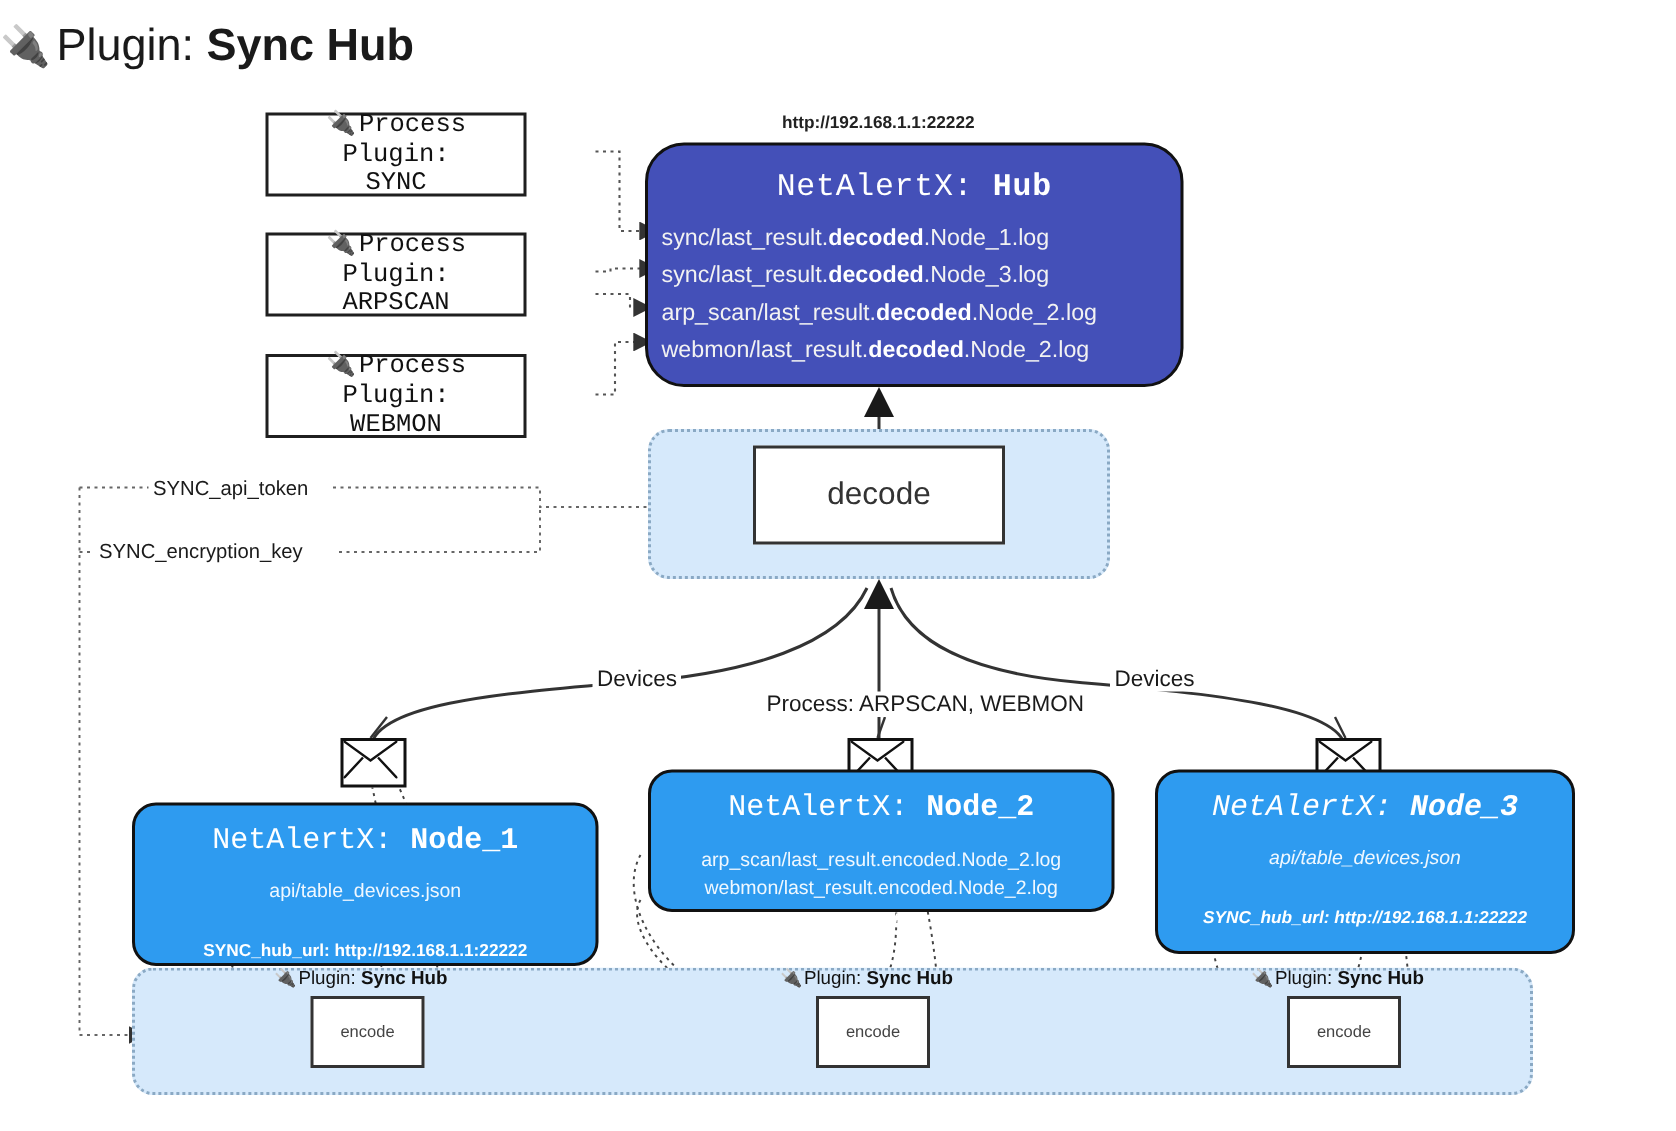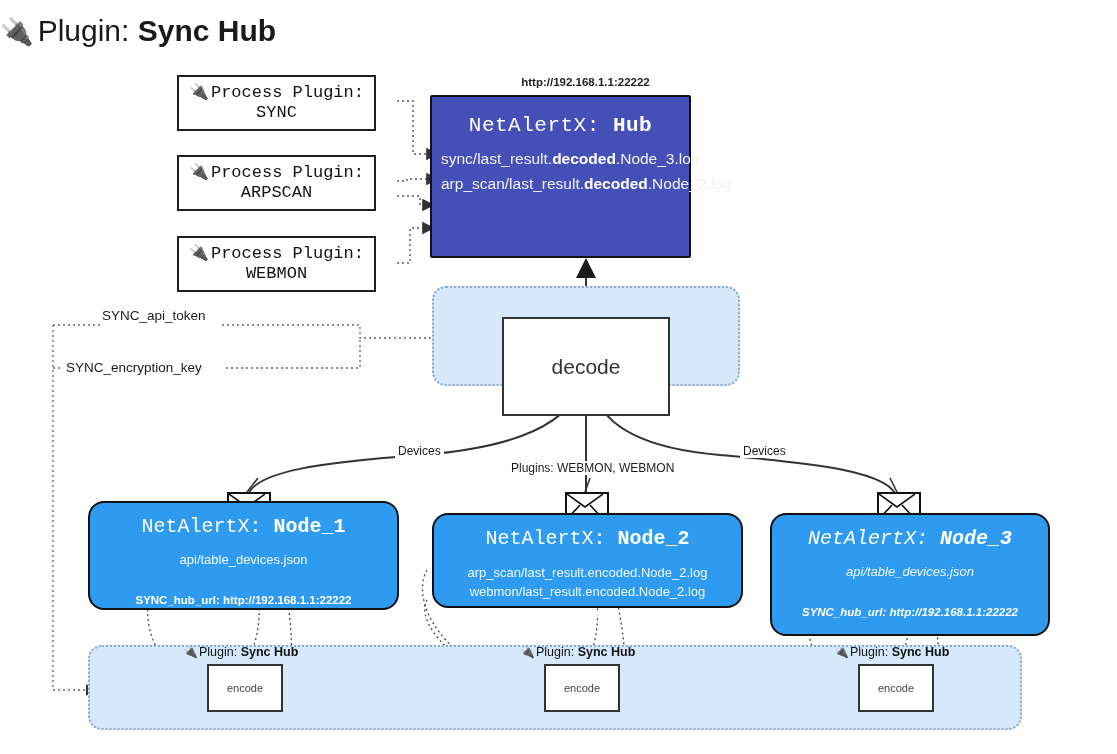"🔌Process Plugin:" .pbox { width: 199px -> 174px }
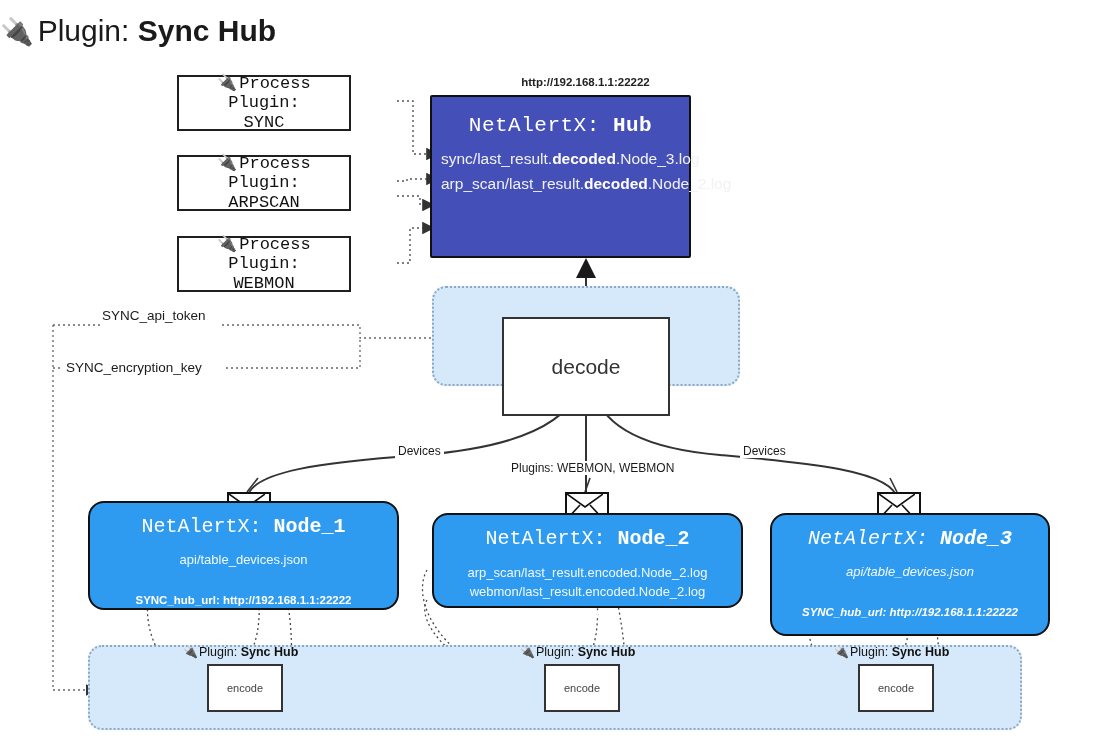"NetAlertX: Hub" #hub { border-radius: 2px -> 26px; width: 261px -> 359px }
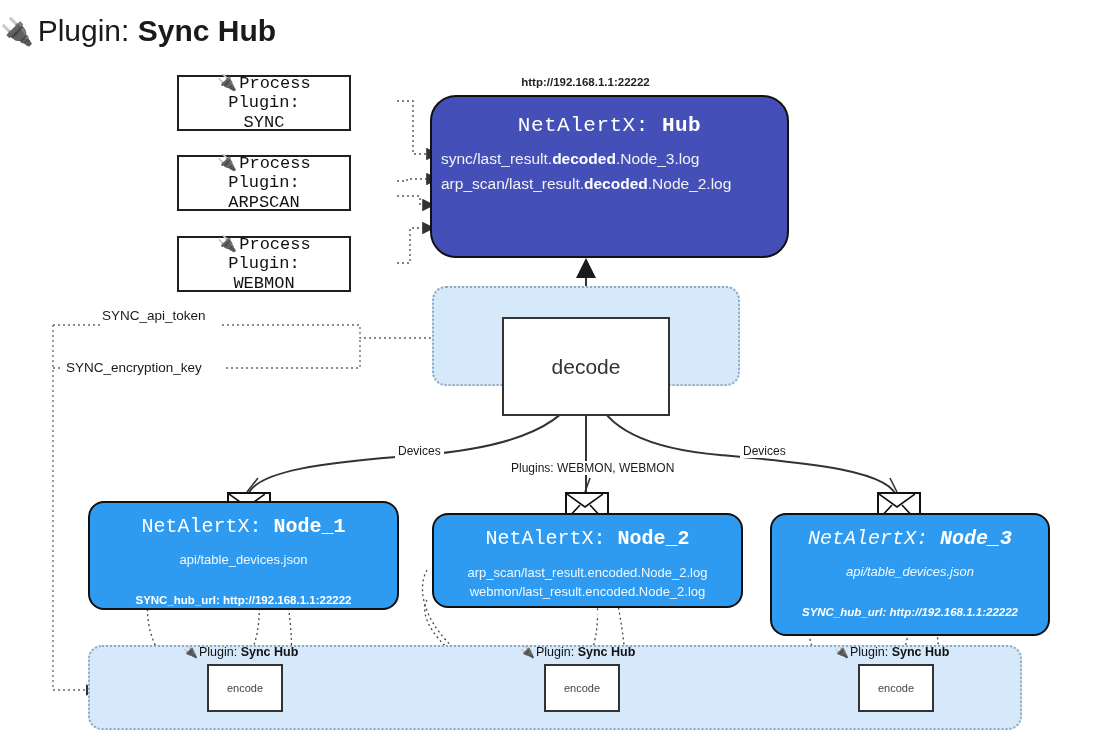"sync/last_result.decoded.Node_1.log" div.logline { html: none -> <div><span>sync/last_result.</span><b>decoded</b><span>.Node_1.log</span></div> }
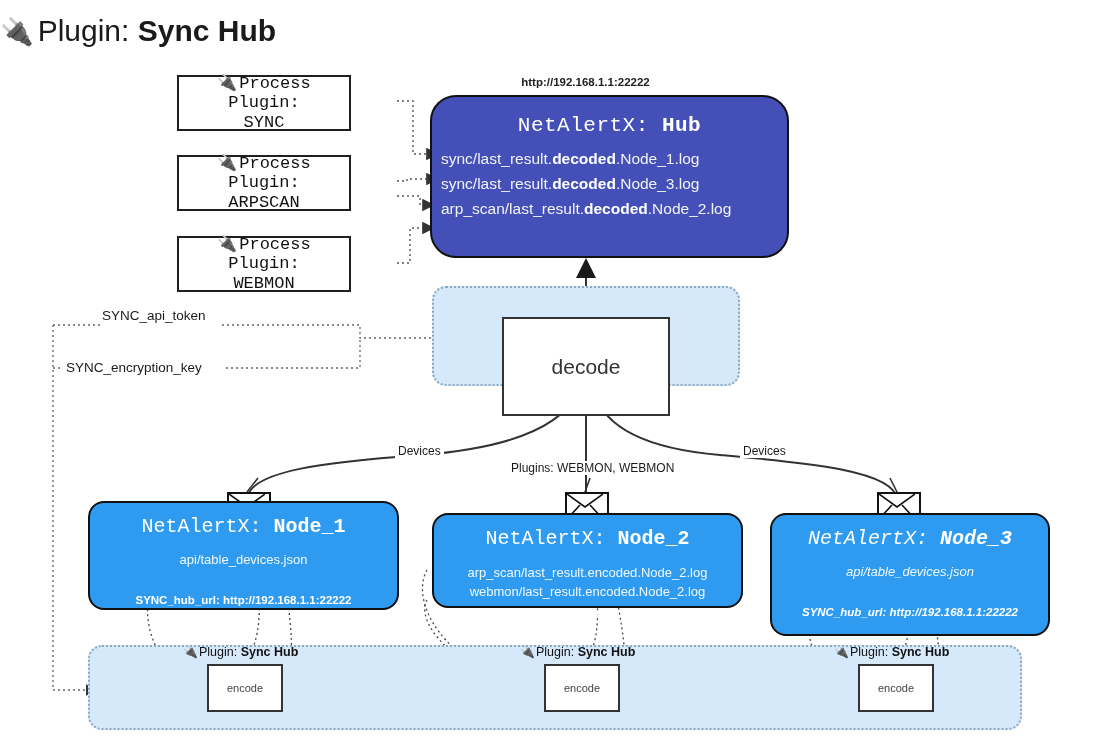"webmon/last_result.decoded.Node_2.log" div.logline { html: none -> <div><span>webmon/last_result.</span><b>decoded</b><span>.Node_2.log</span></div> }
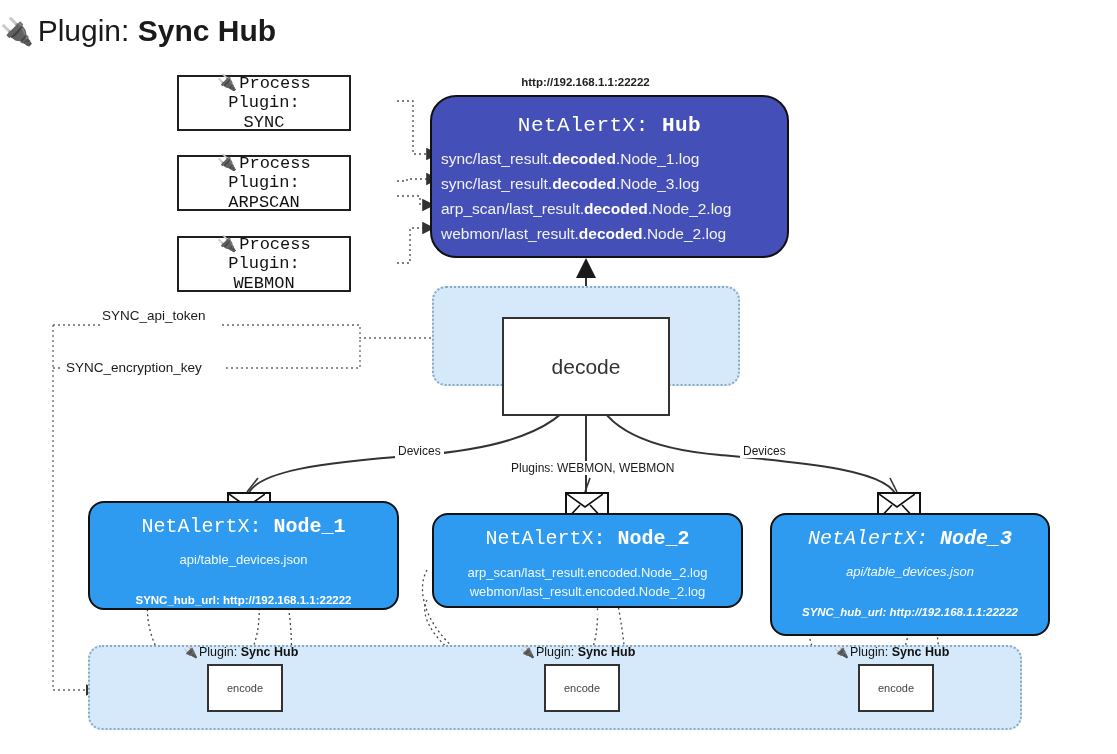"SYNC_api_token" #lab-api { top: 308px -> 318px }
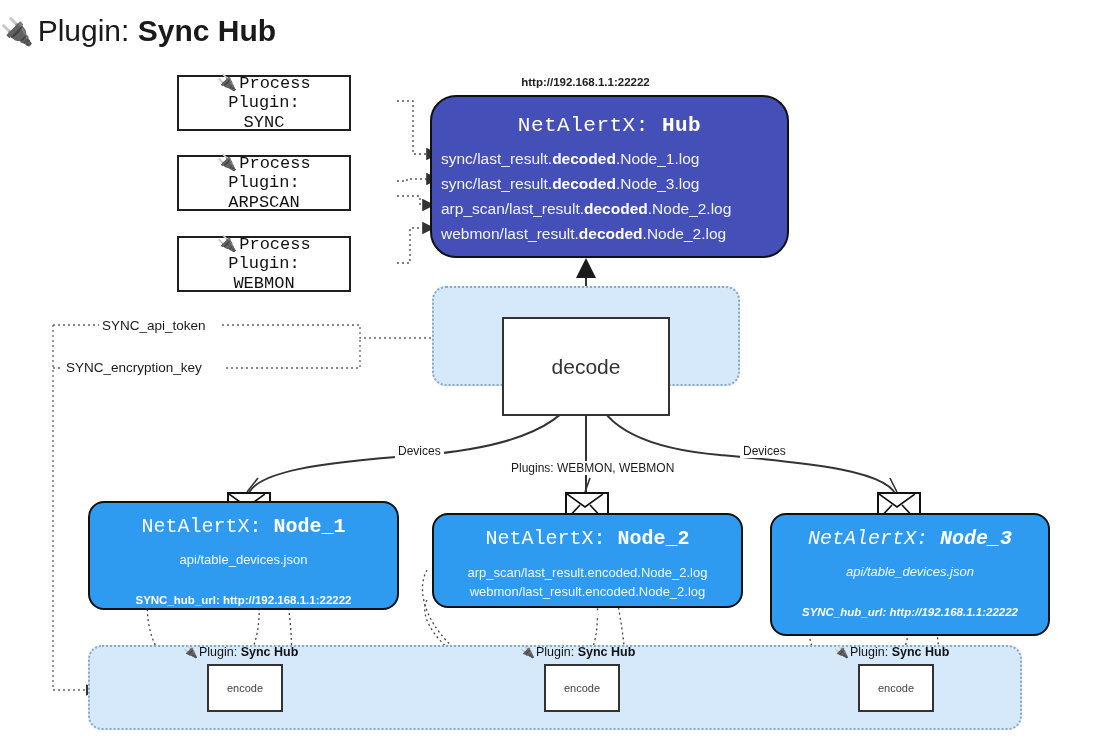"decode" #decode { height: 99px -> 66px; margin-top: 20px -> none }
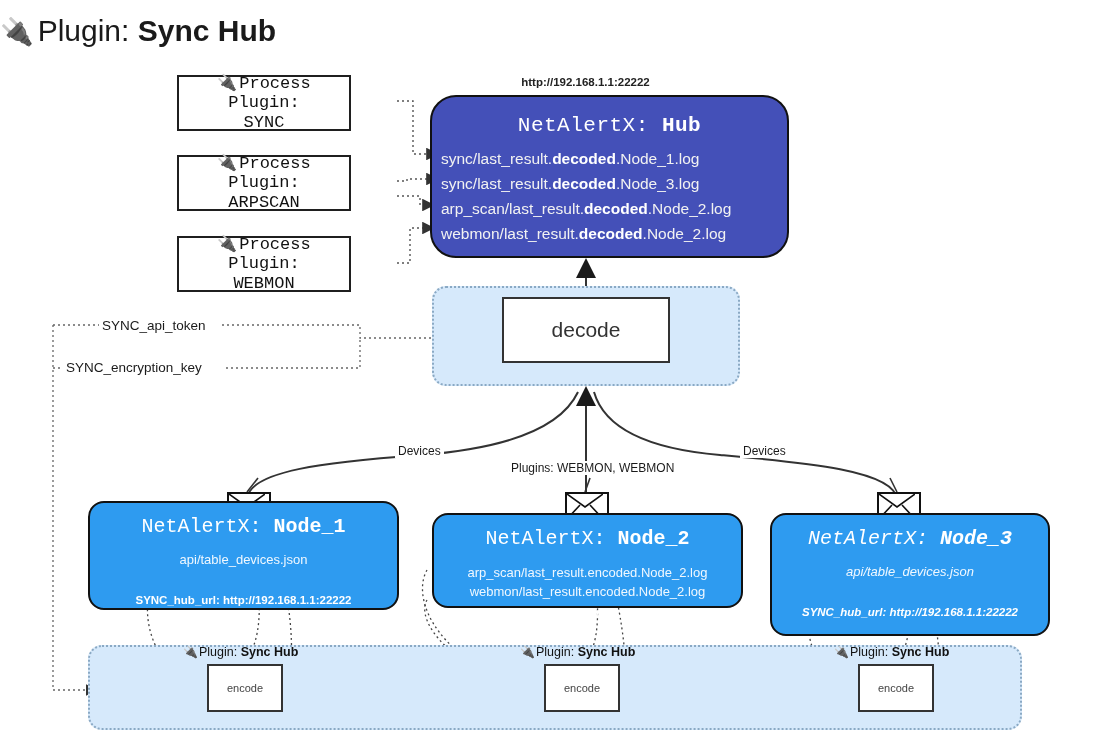"Devices" .elabel { font-size: 12px -> 15px }
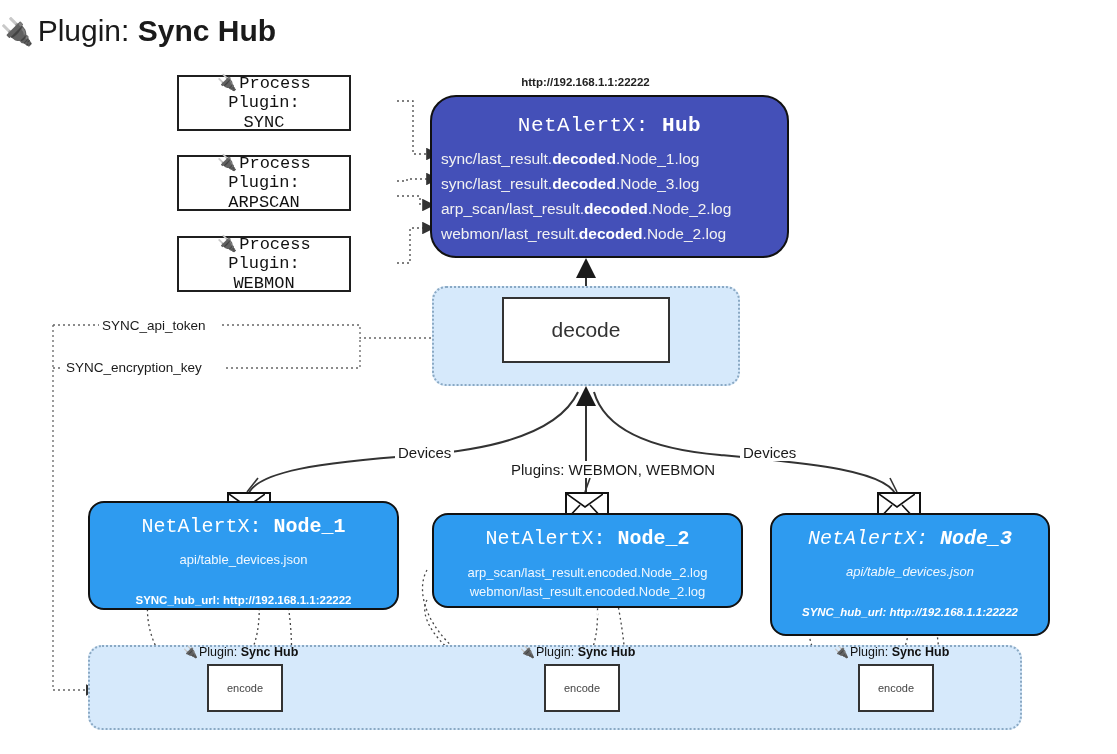"Plugins: WEBMON, WEBMON" div.elabel { text: Plugins: WEBMON -> Process: ARPSCAN }
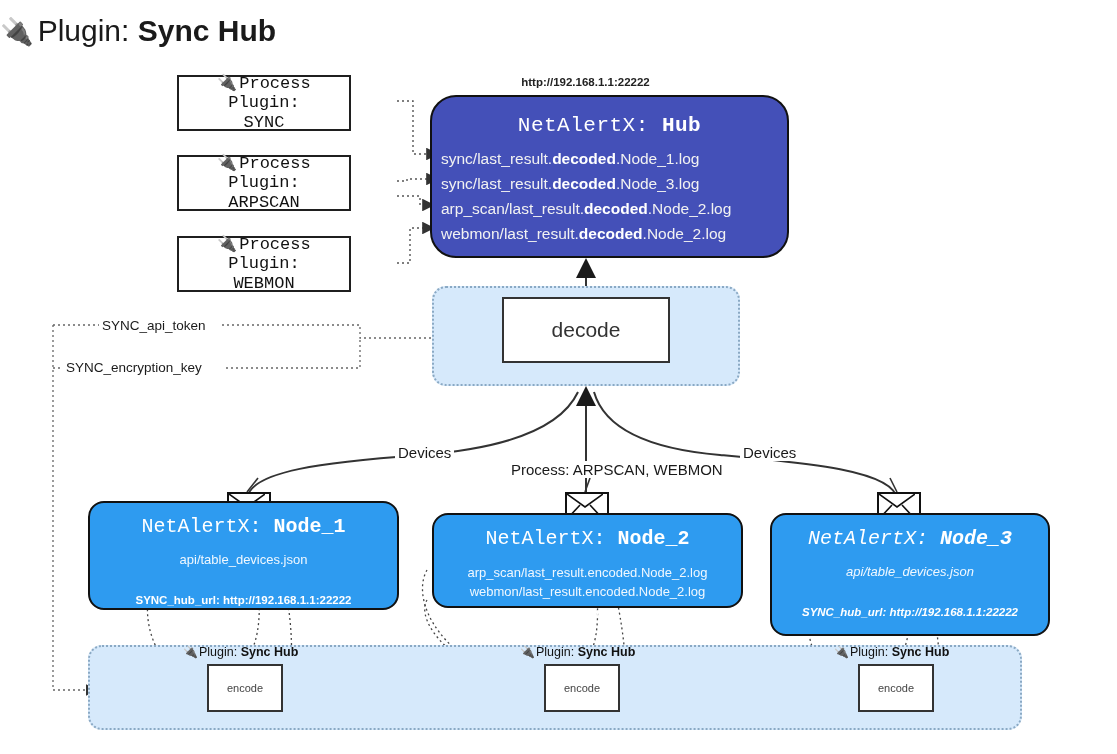"NetAlertX: Node_1" #node1 { top: 501px -> 535px }
